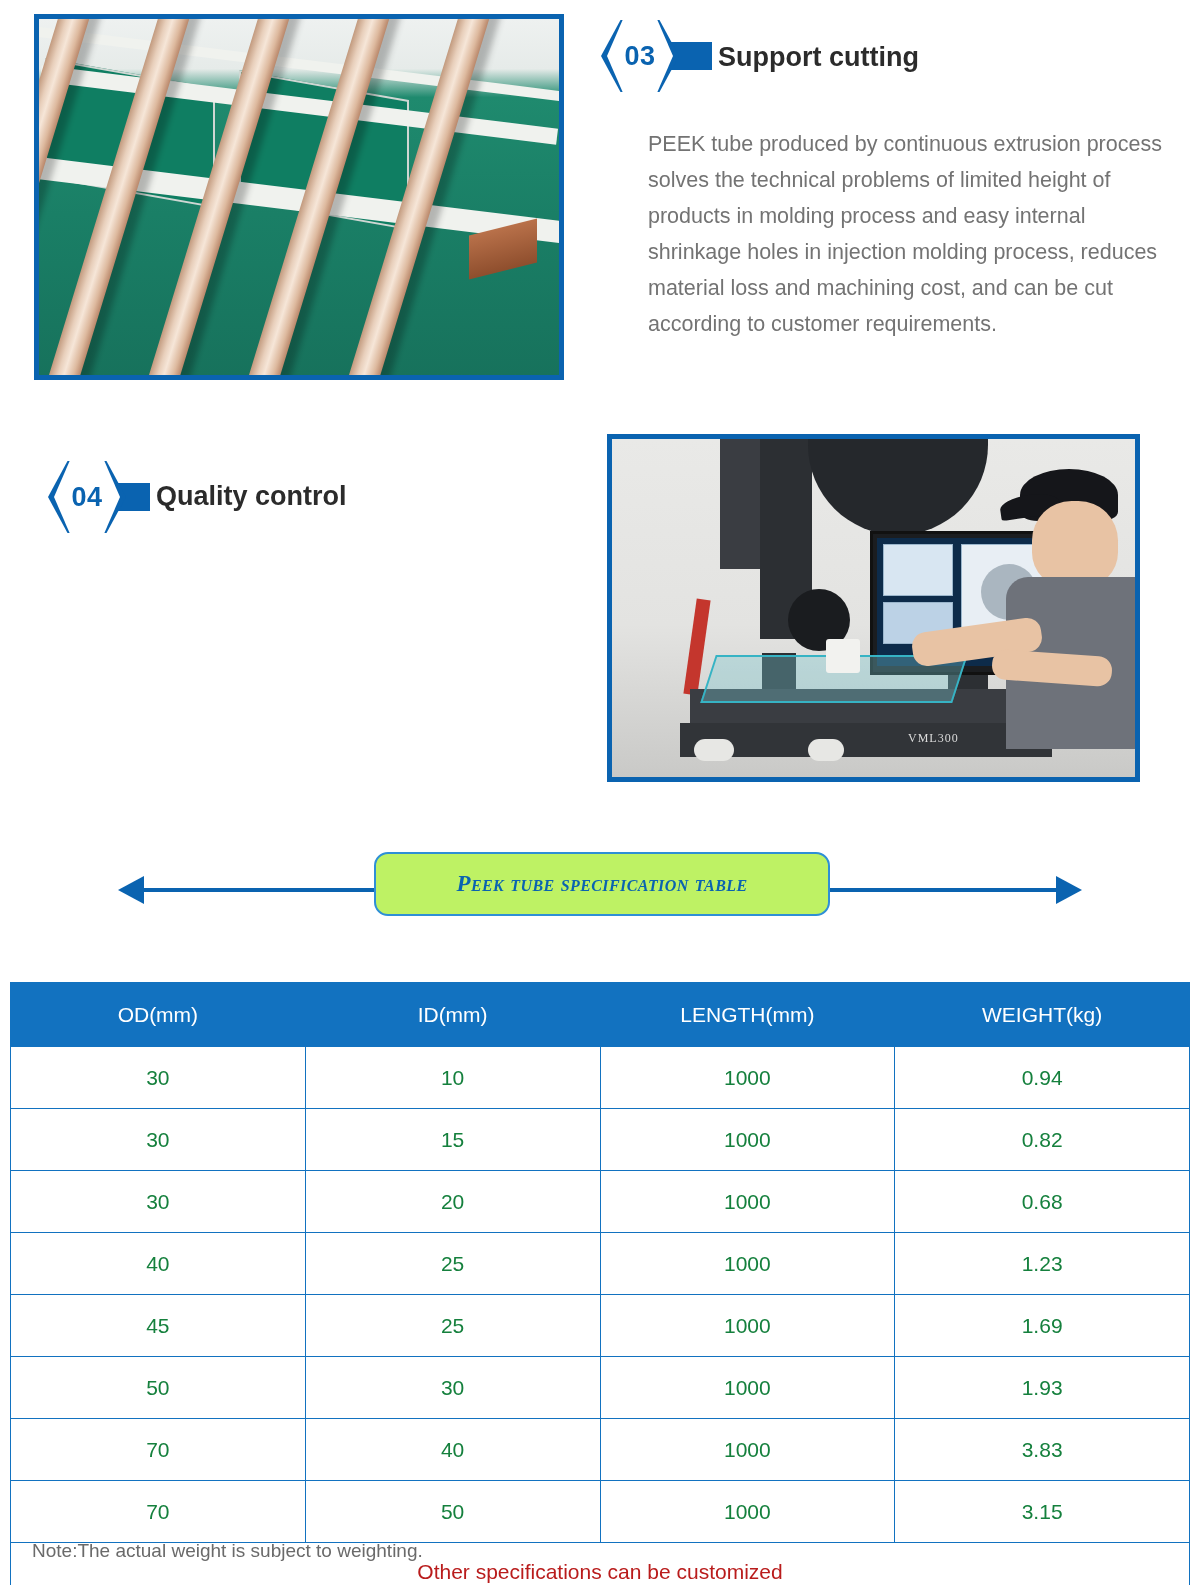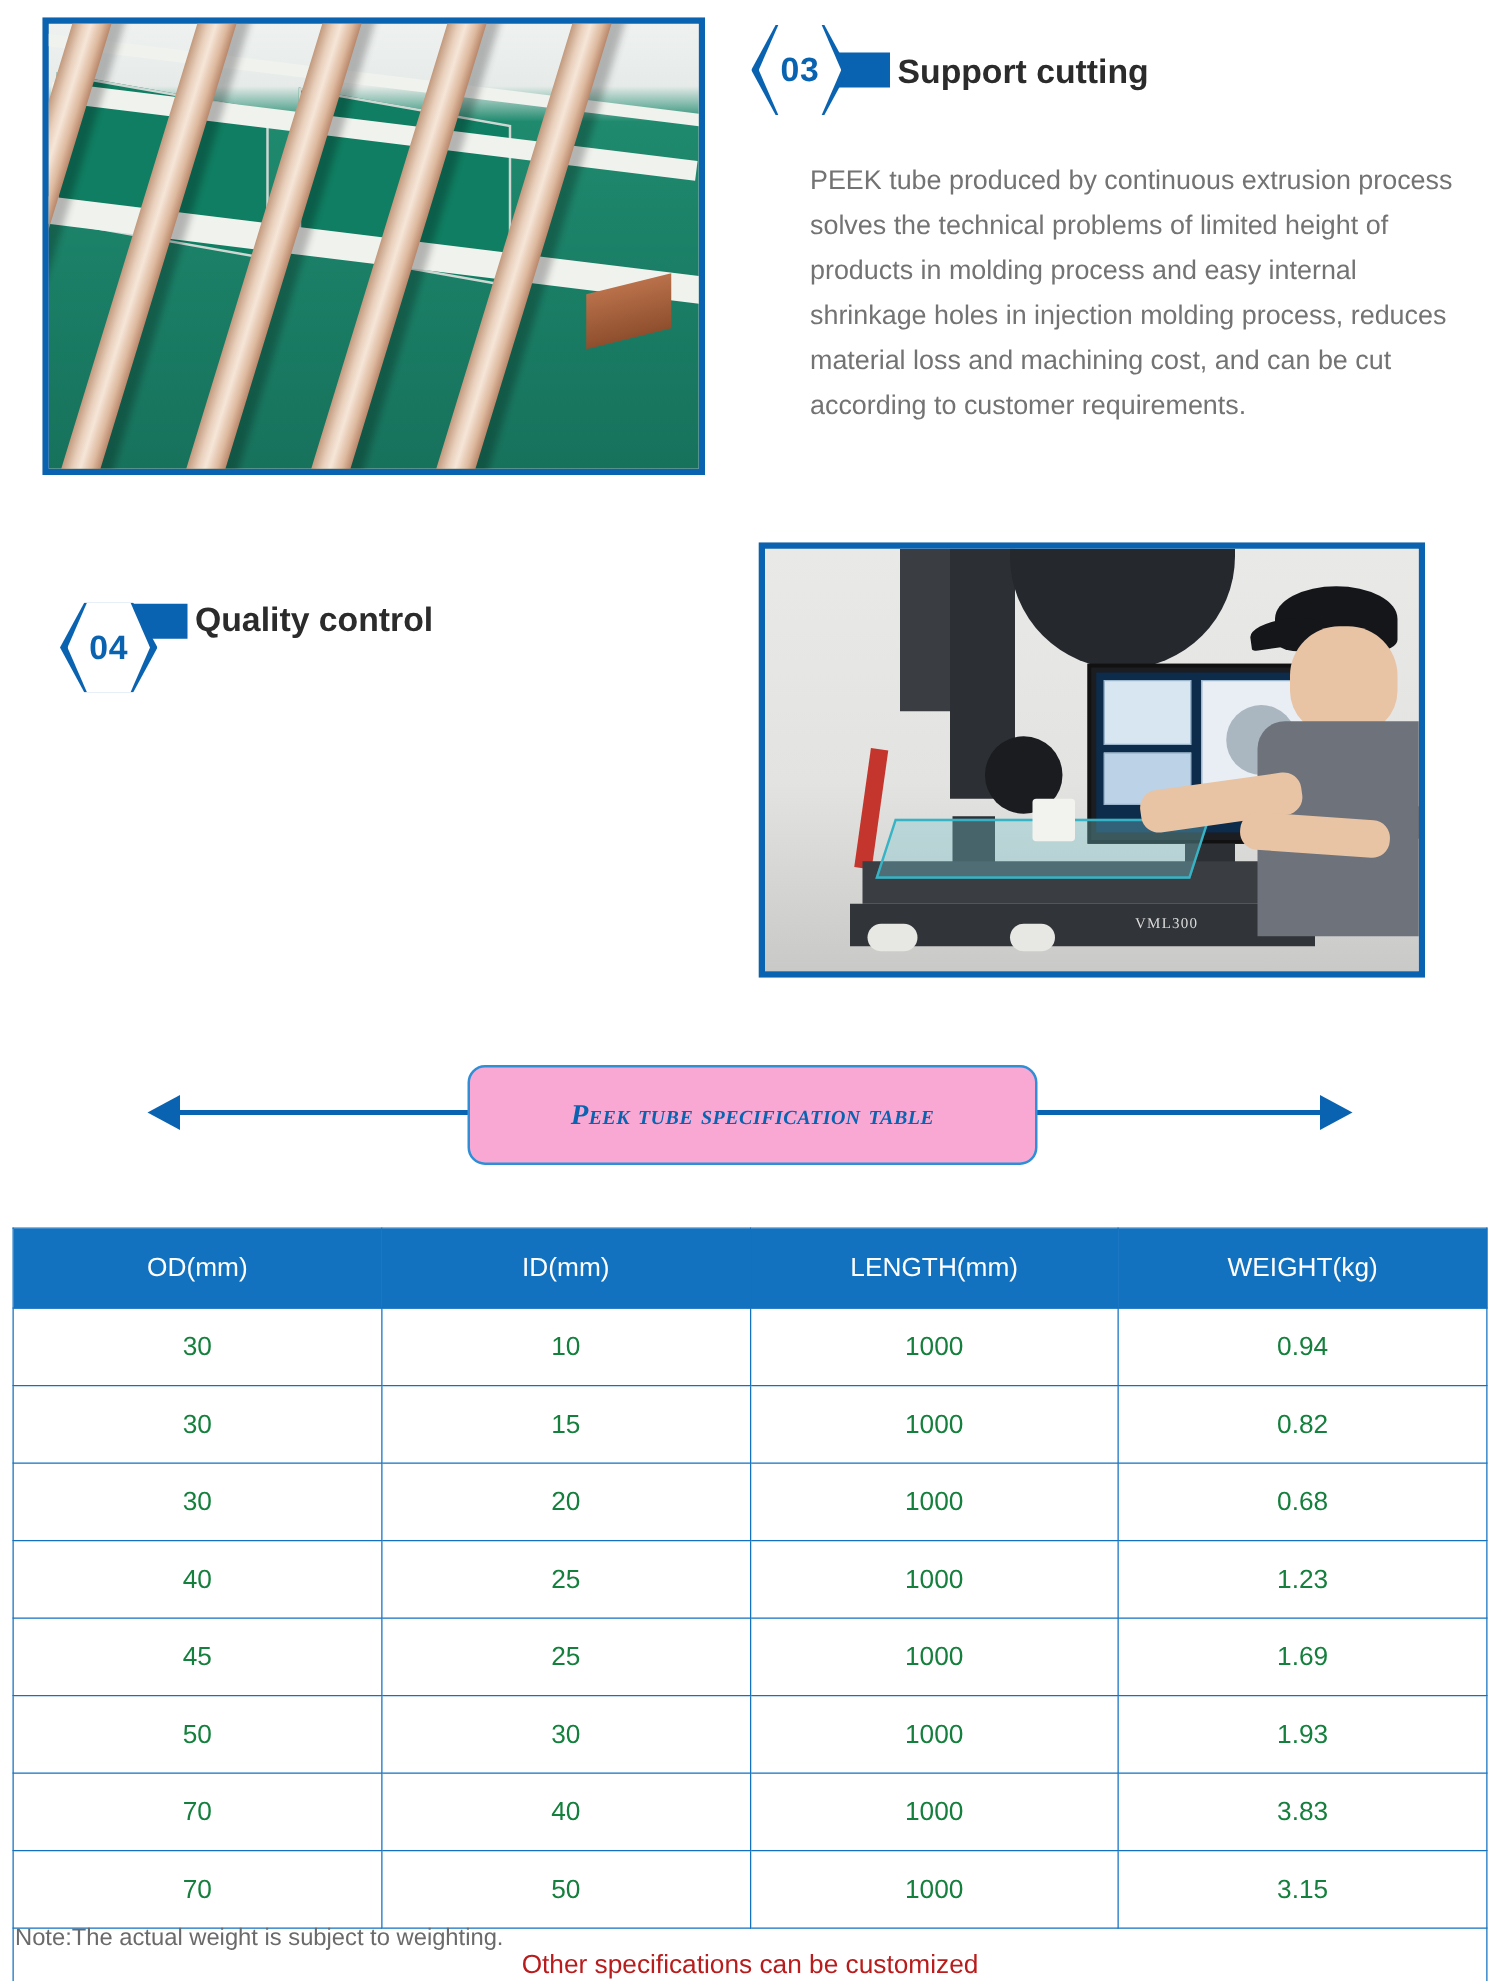"04" div.hex-badge { top: 482px -> 461px }
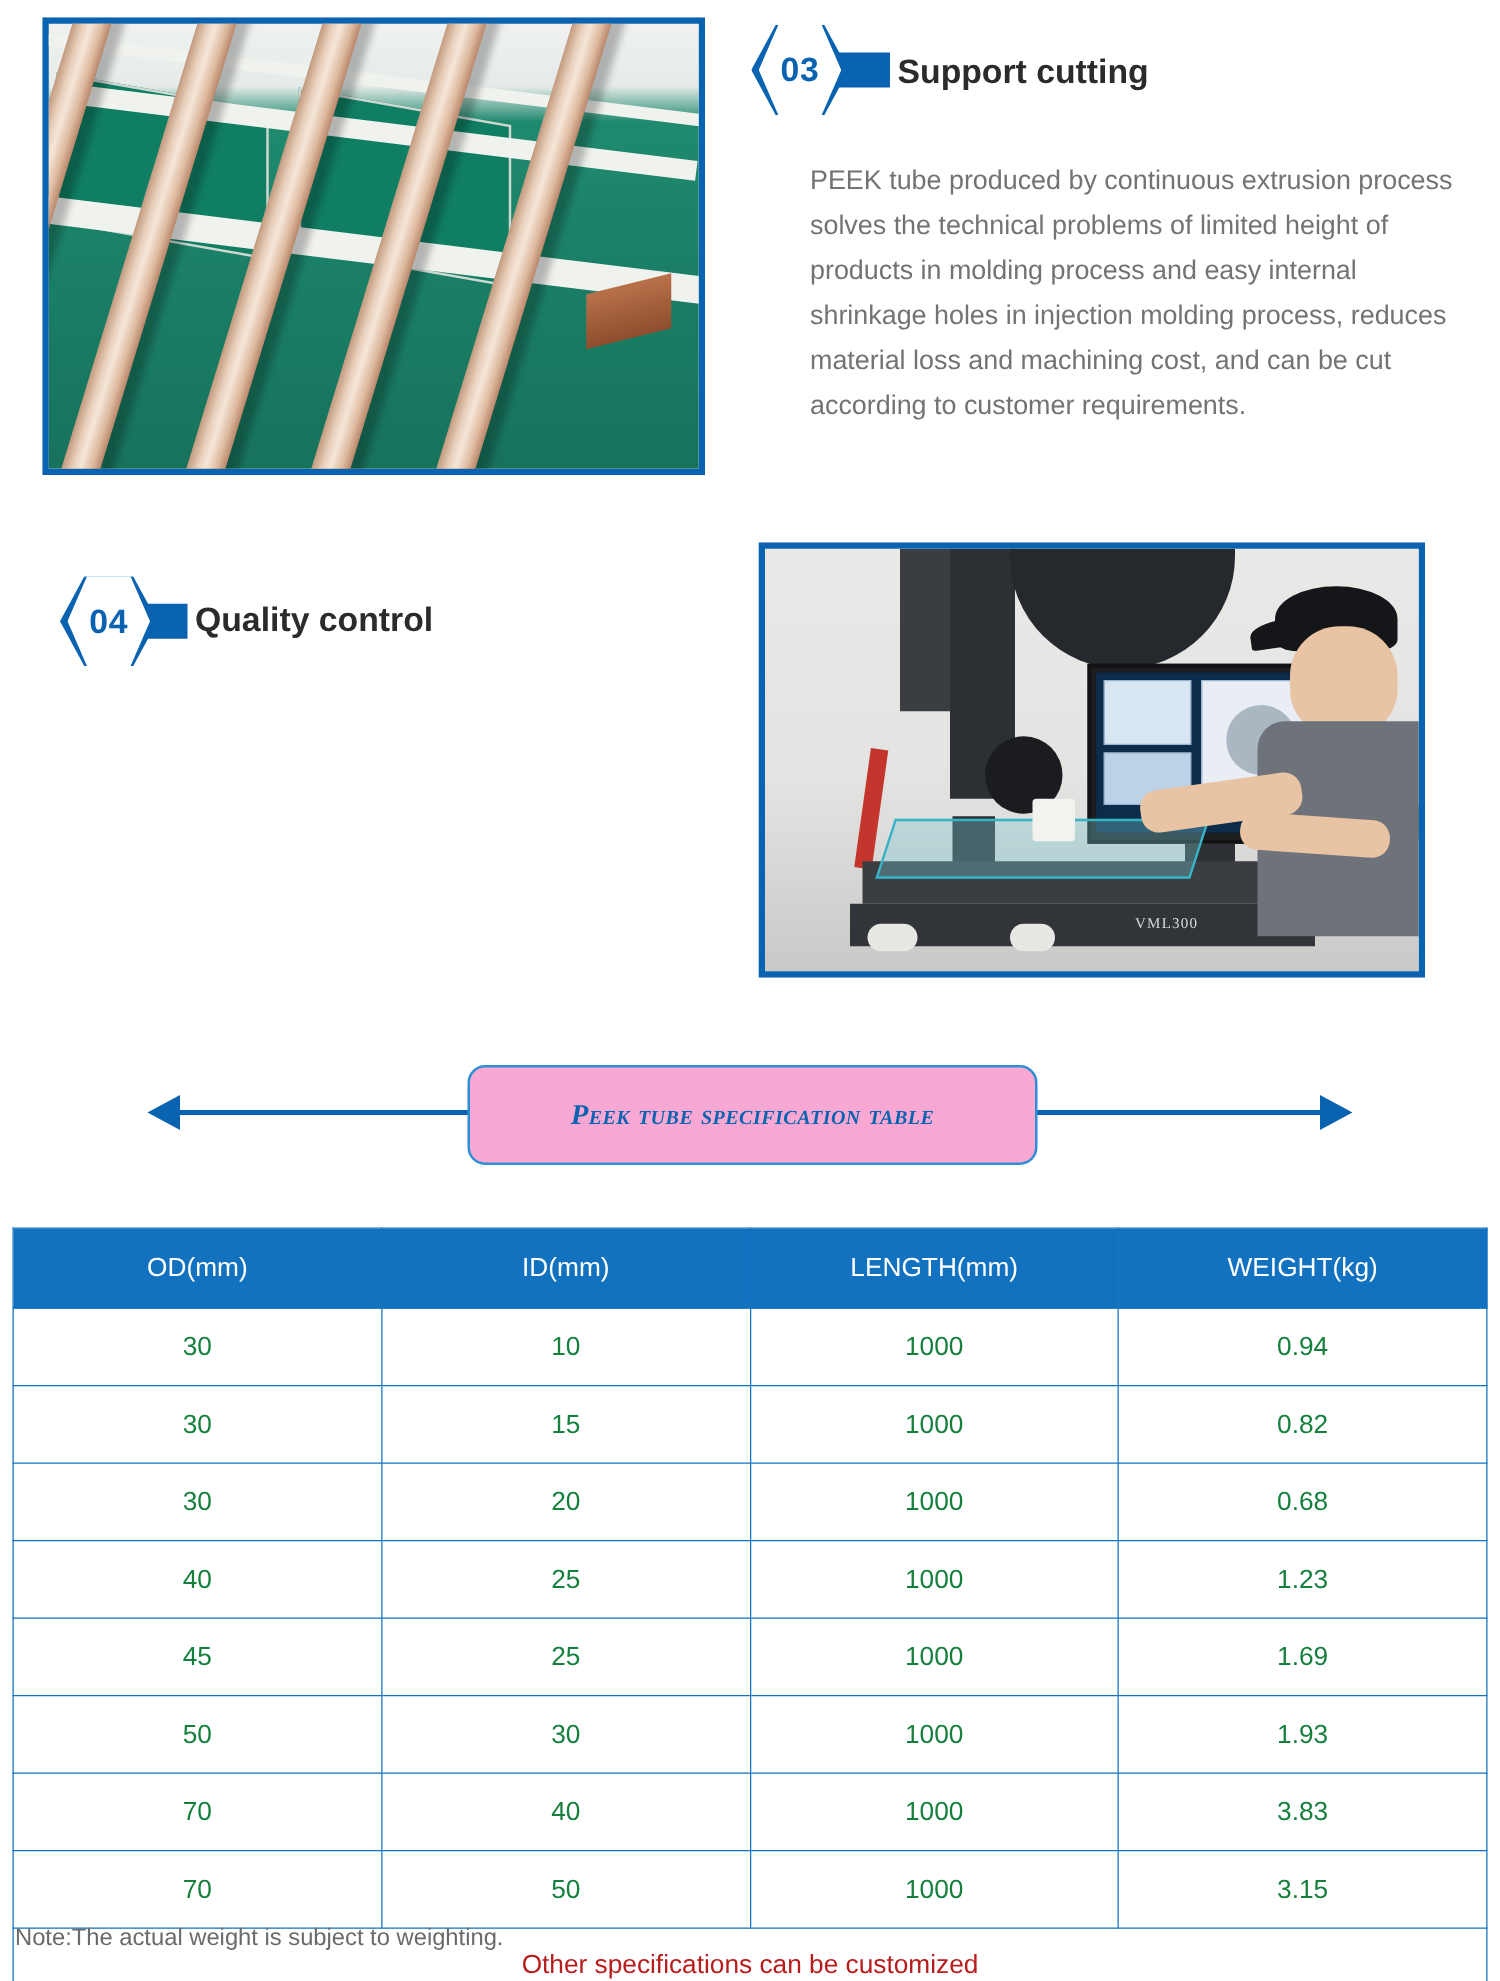"Peek tube specification table" .arrow-pill { background: #f9a8d4 -> #bef264; height: 80px -> 64px }
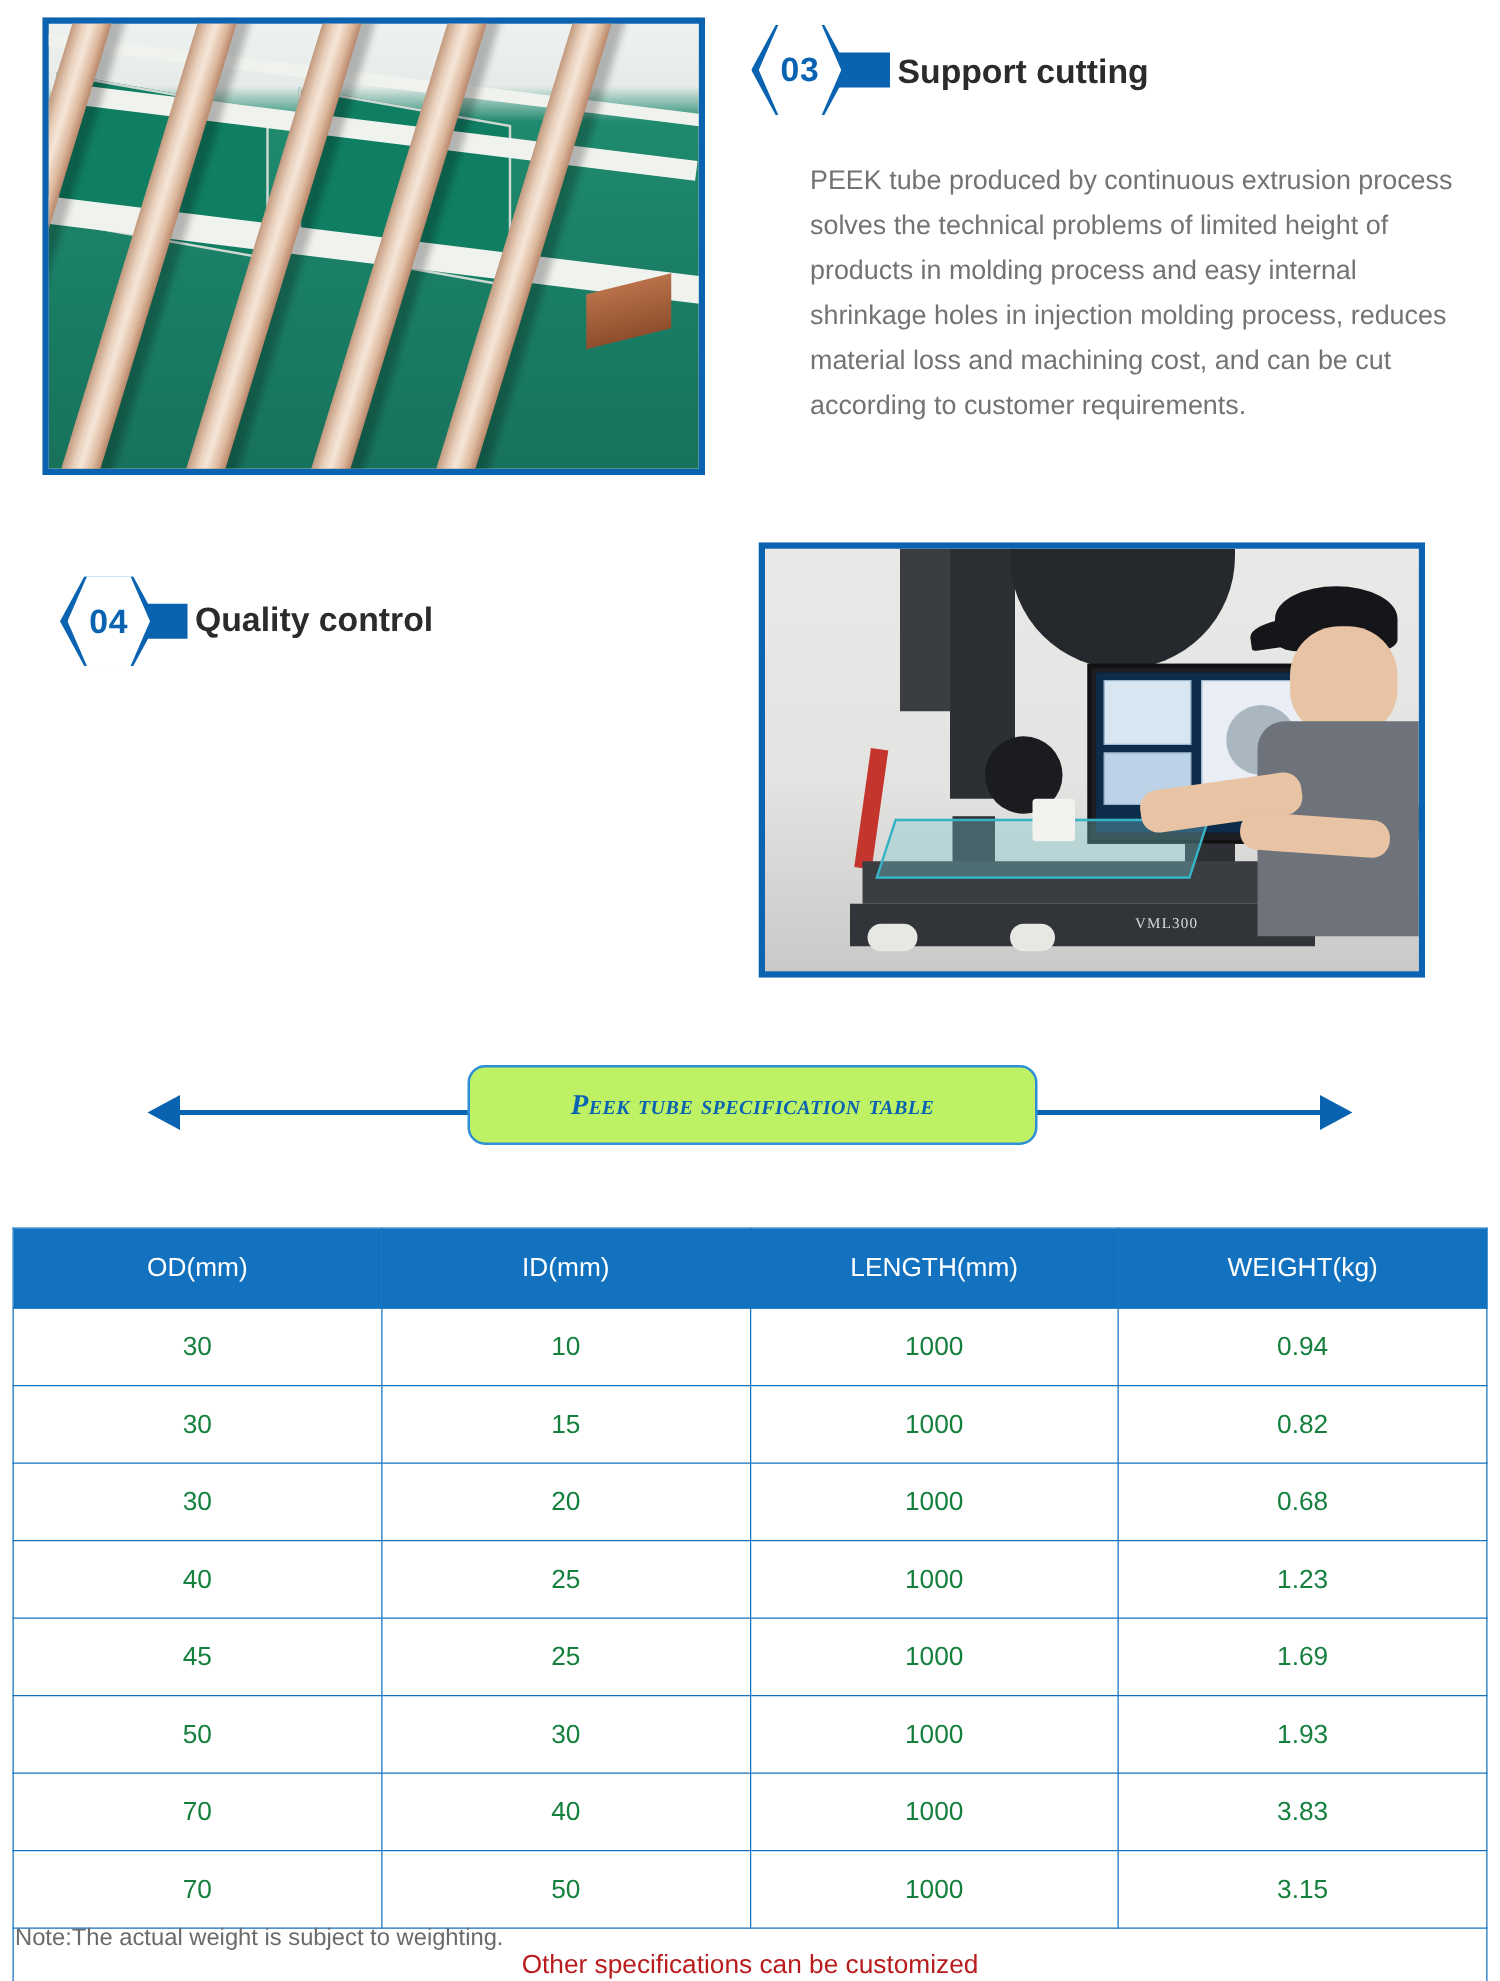"Note:The actual weight is subject" .note { padding-left: none -> 20px }
